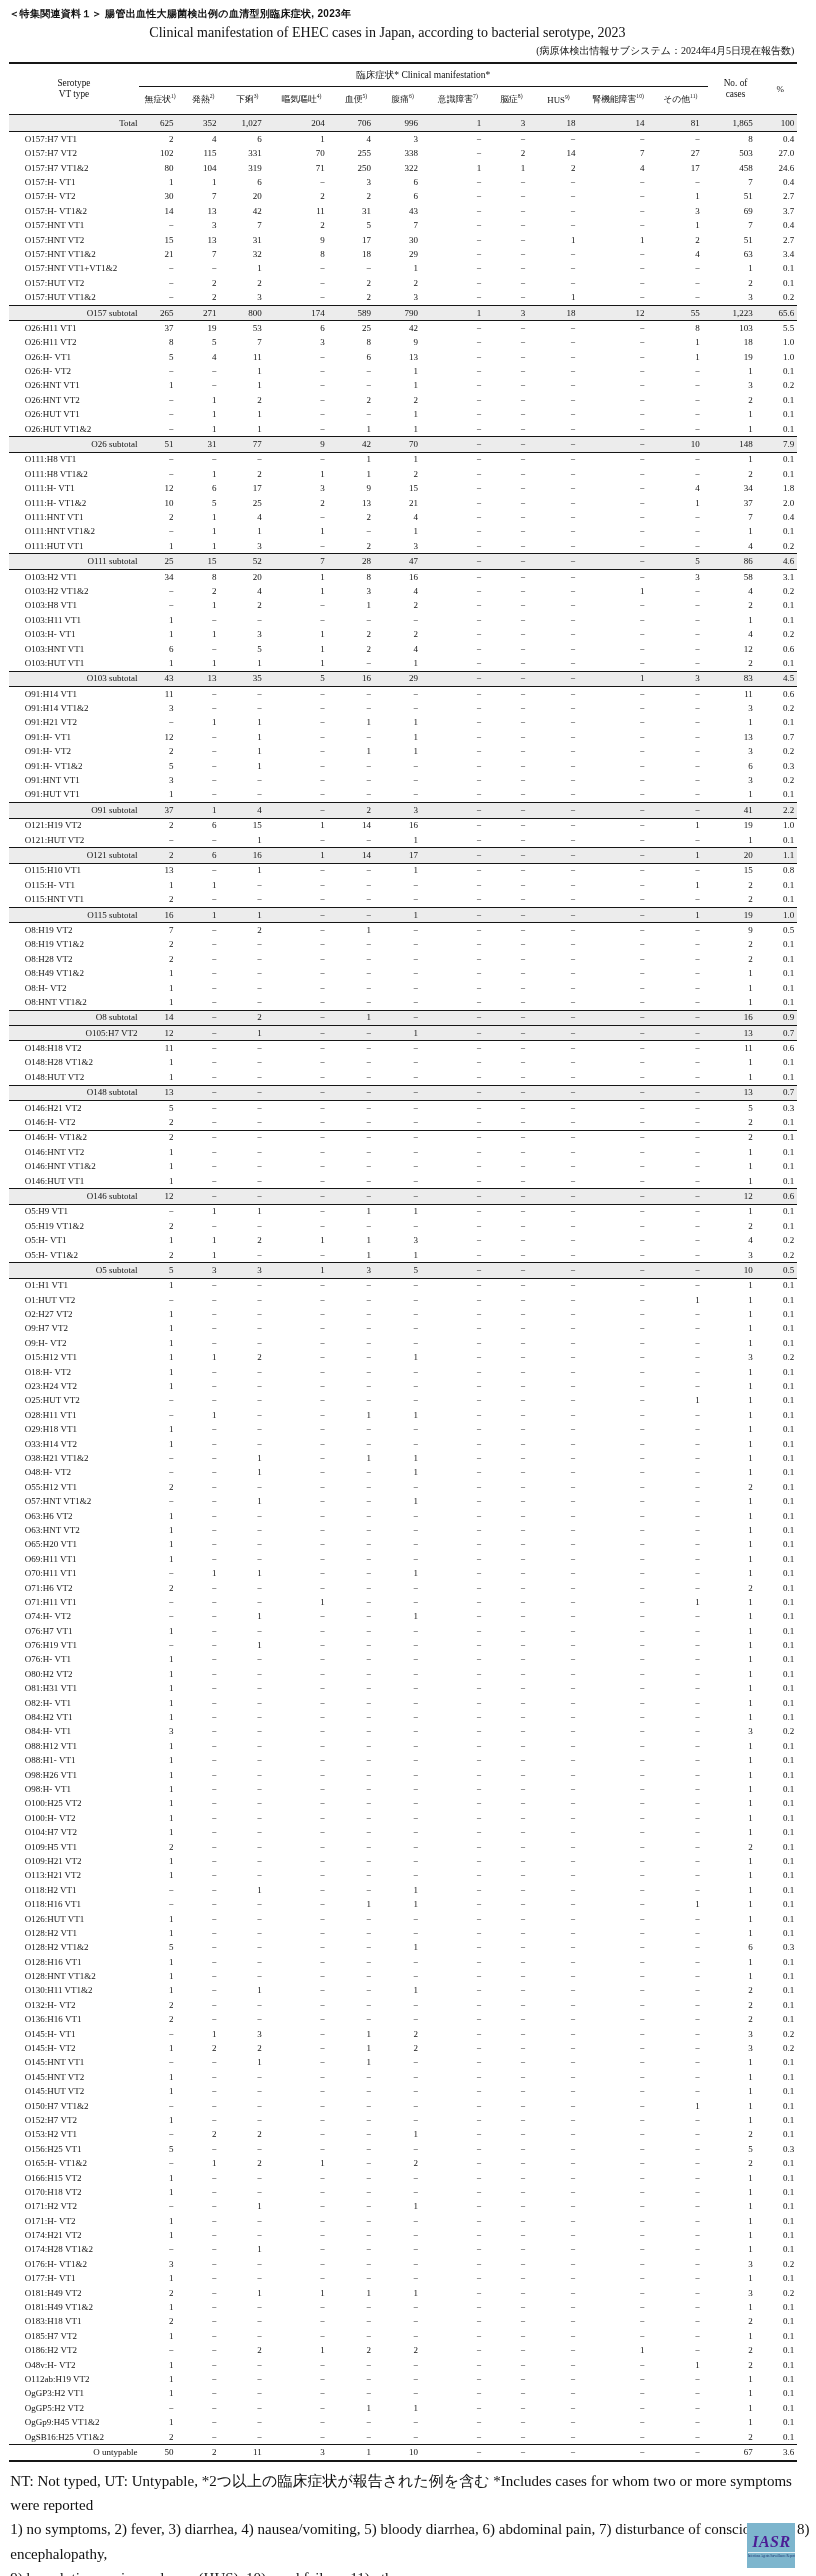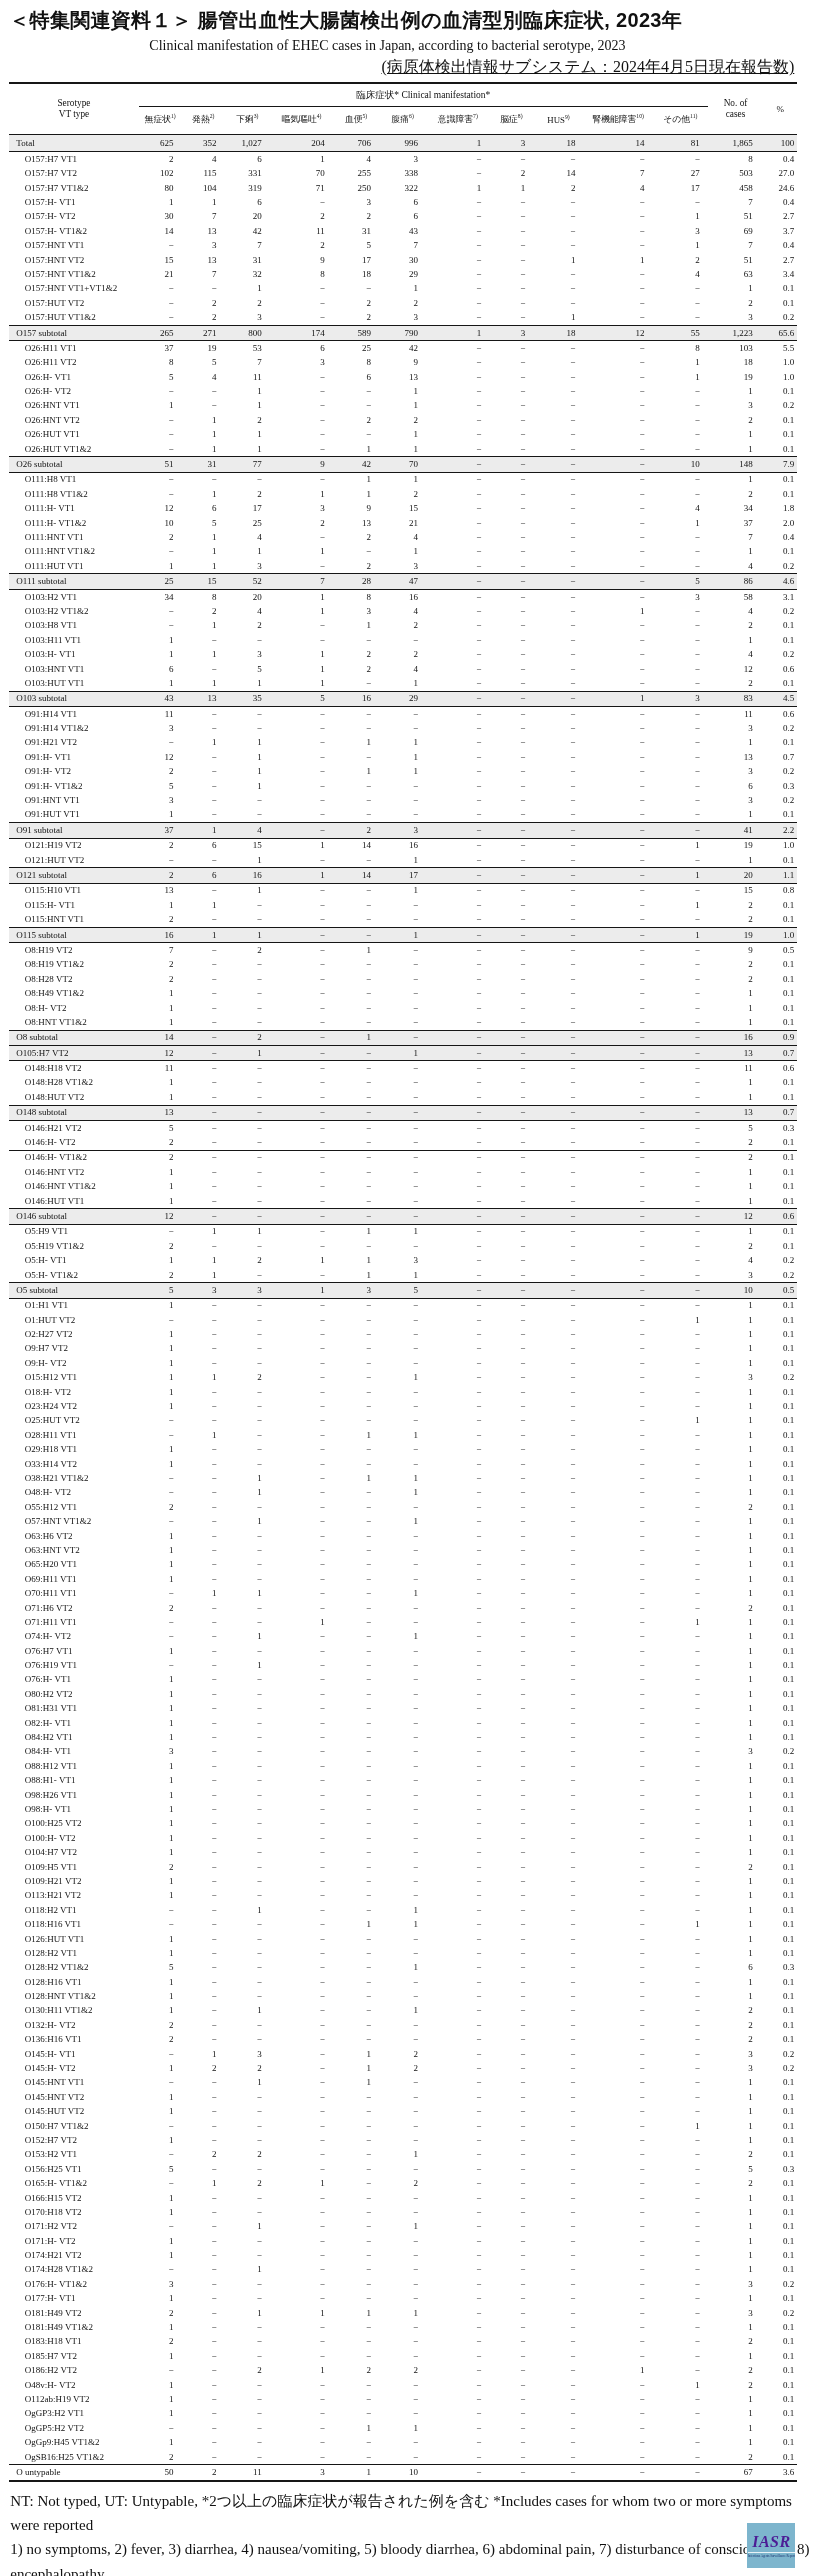"＜特集関連資料１＞ 腸管出血性大腸菌検出例の血清型別臨床症状, 2023年" .title-jp { font-size: 20px -> 10px }
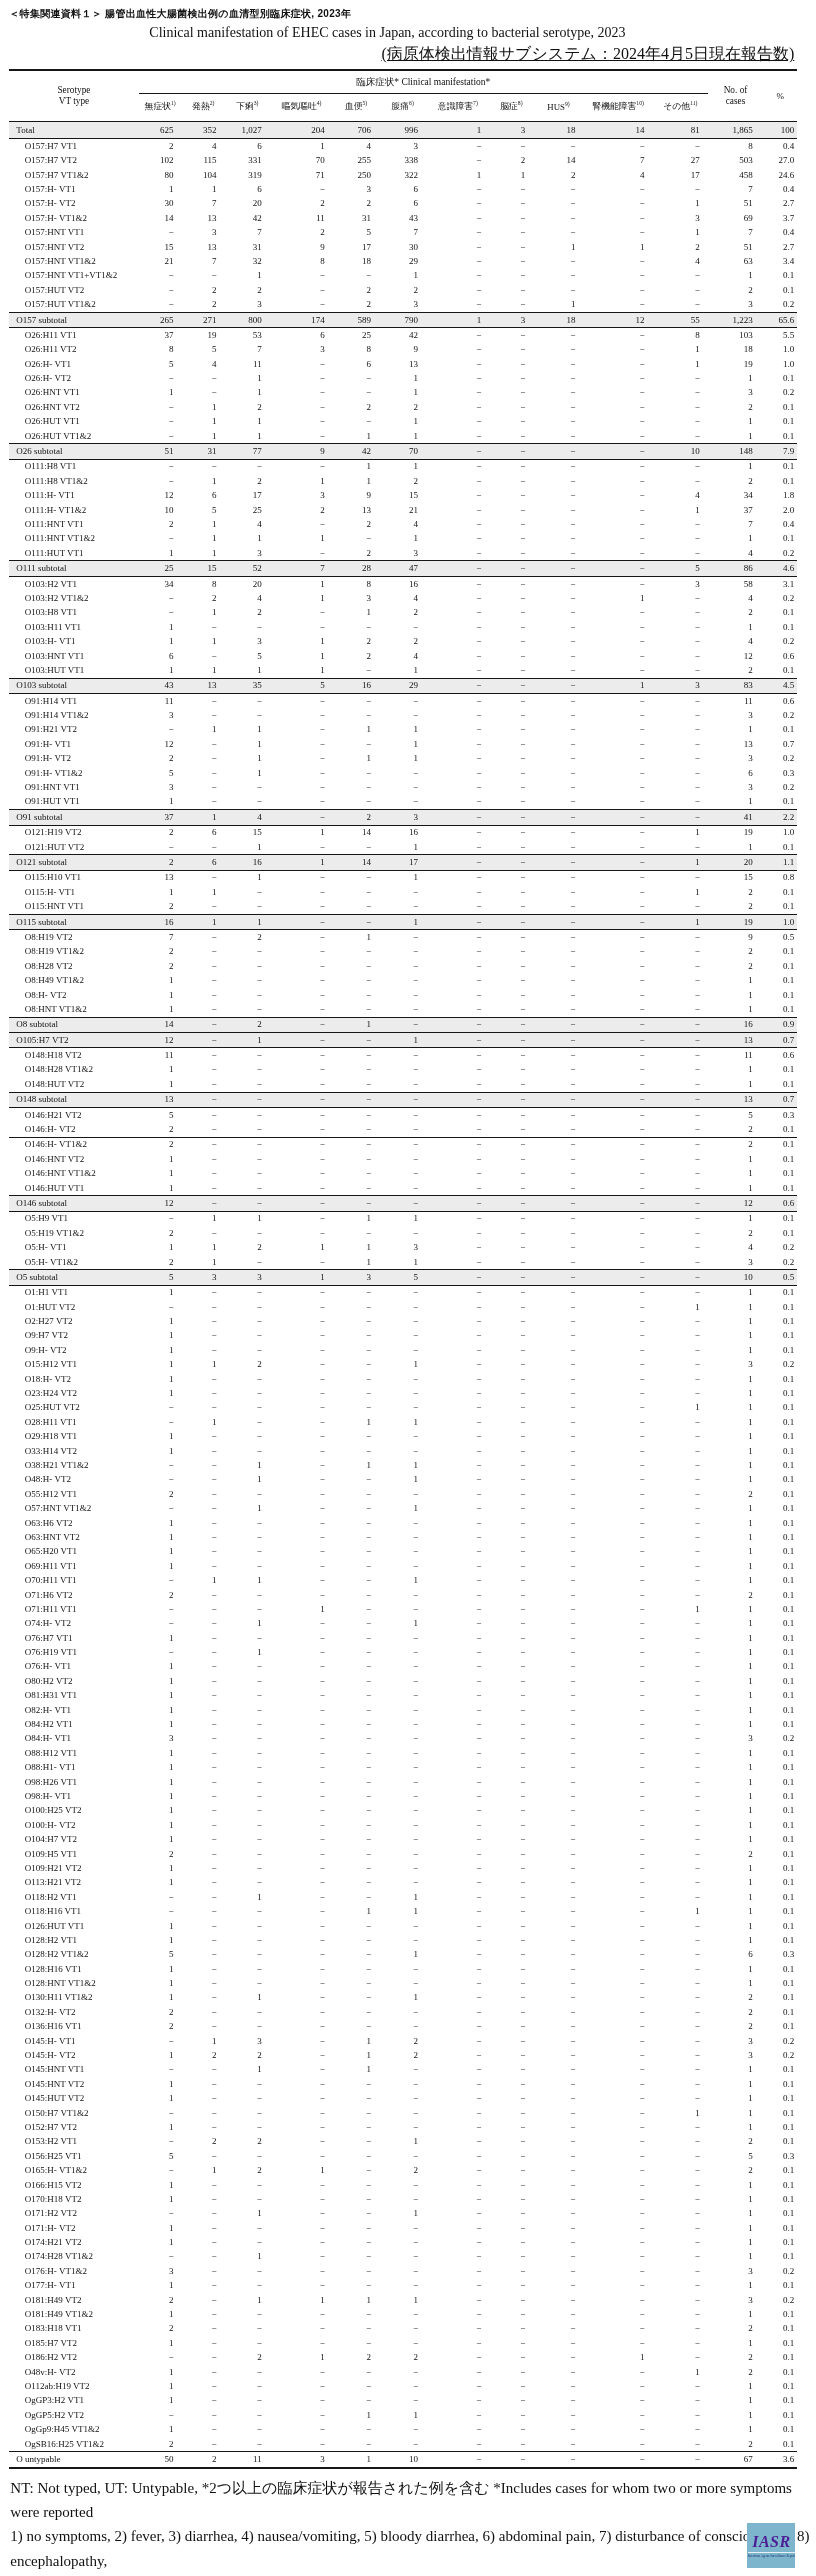"(病原体検出情報サブシステム：2024年4月5日現在報告数)" .subtitle { font-size: 16px -> 10px; text-decoration: underline -> none }
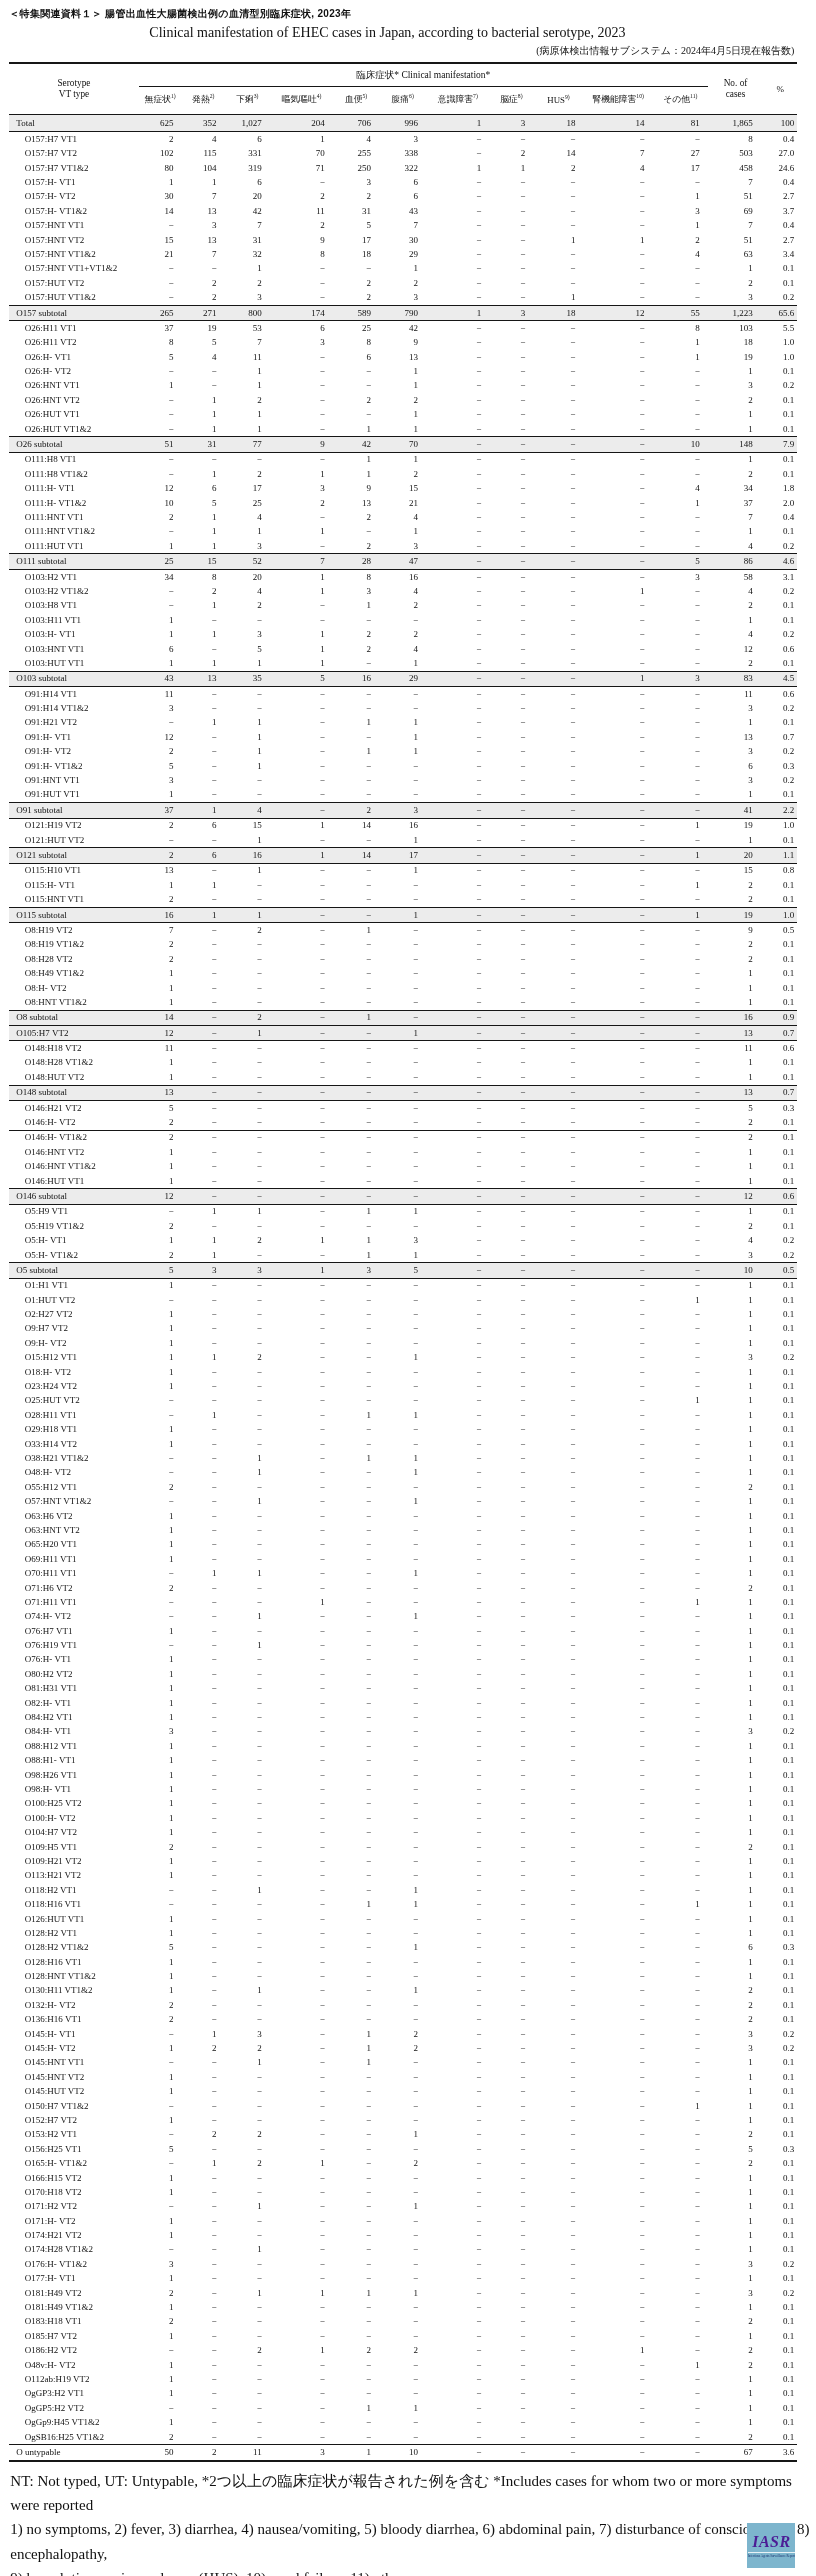"Total" tr.total td.sero,tr.sub td.sero,tr.end td.sero { text-align: none -> right }
